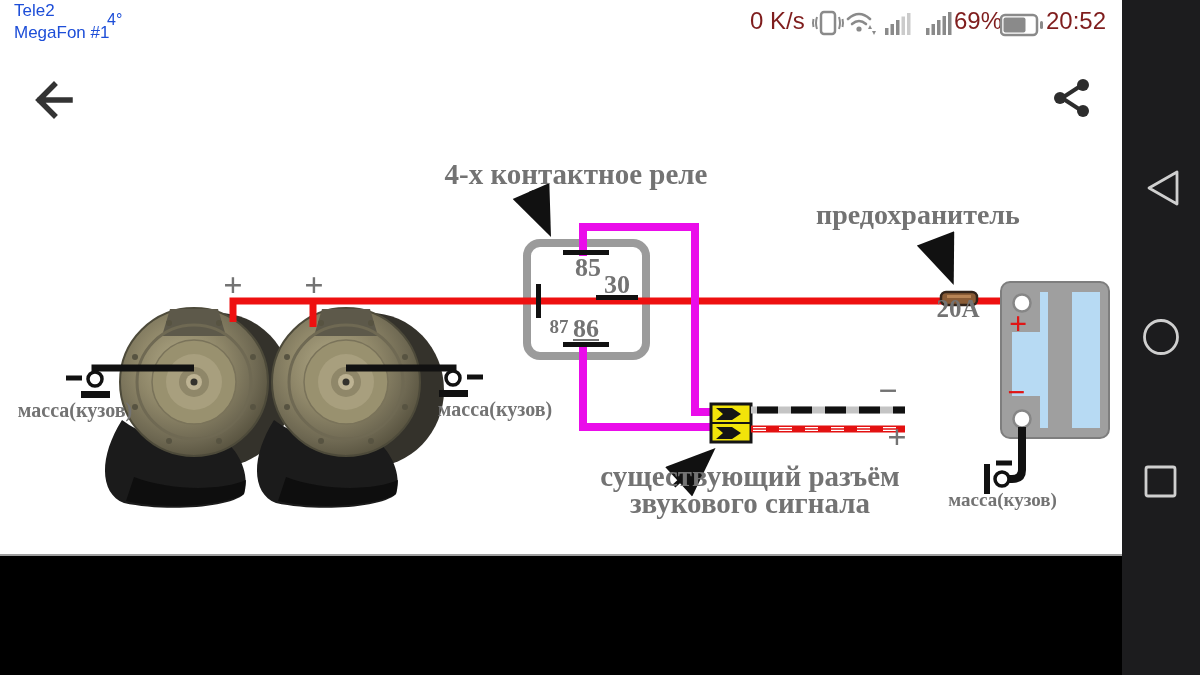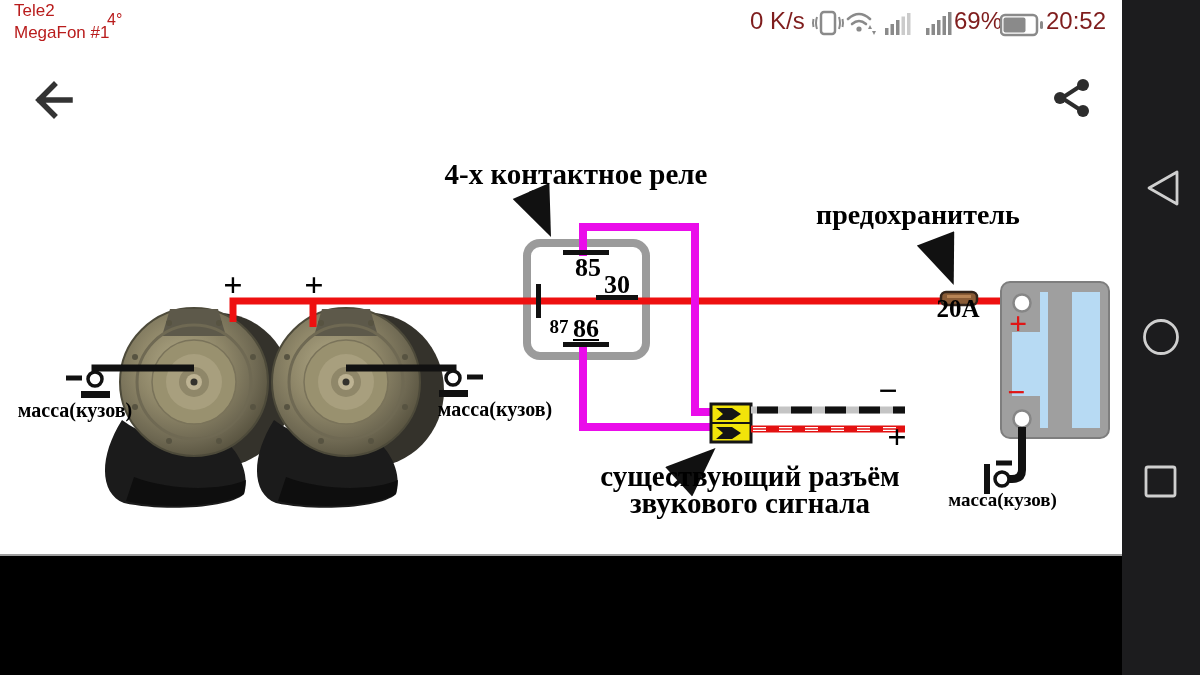"Tele2" .st-txt { color: #b91c1c -> #1d4ed8 }
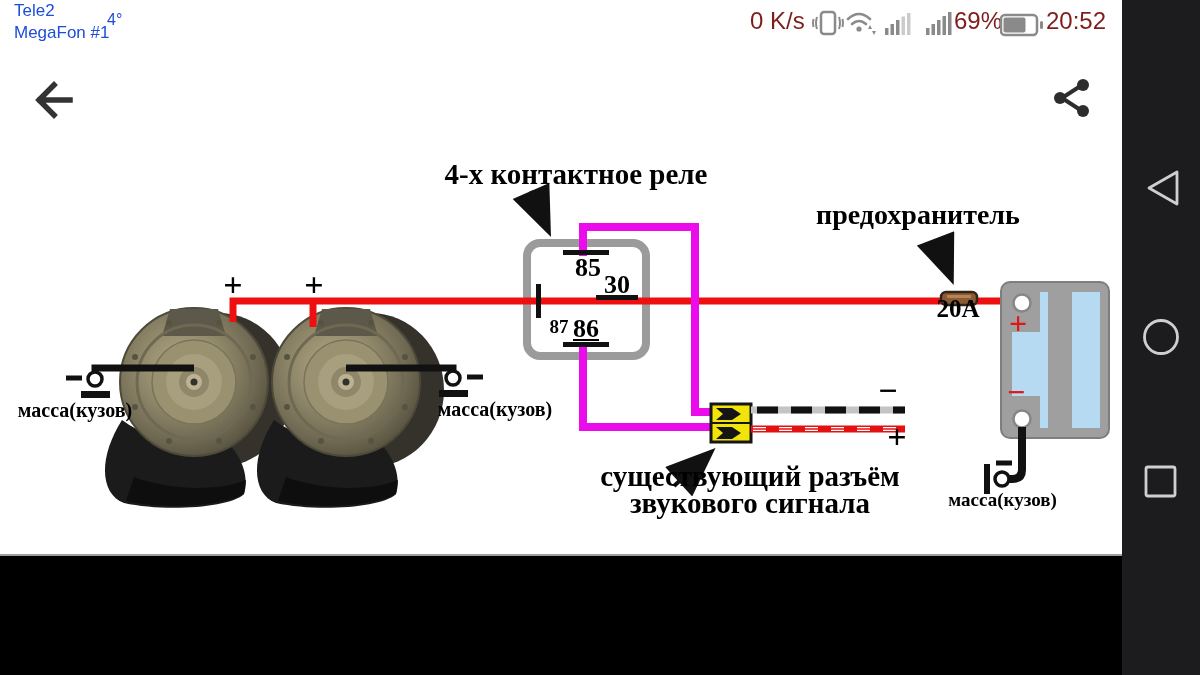"4-х контактное реле" .lbl { color: #000000 -> #737373 }
